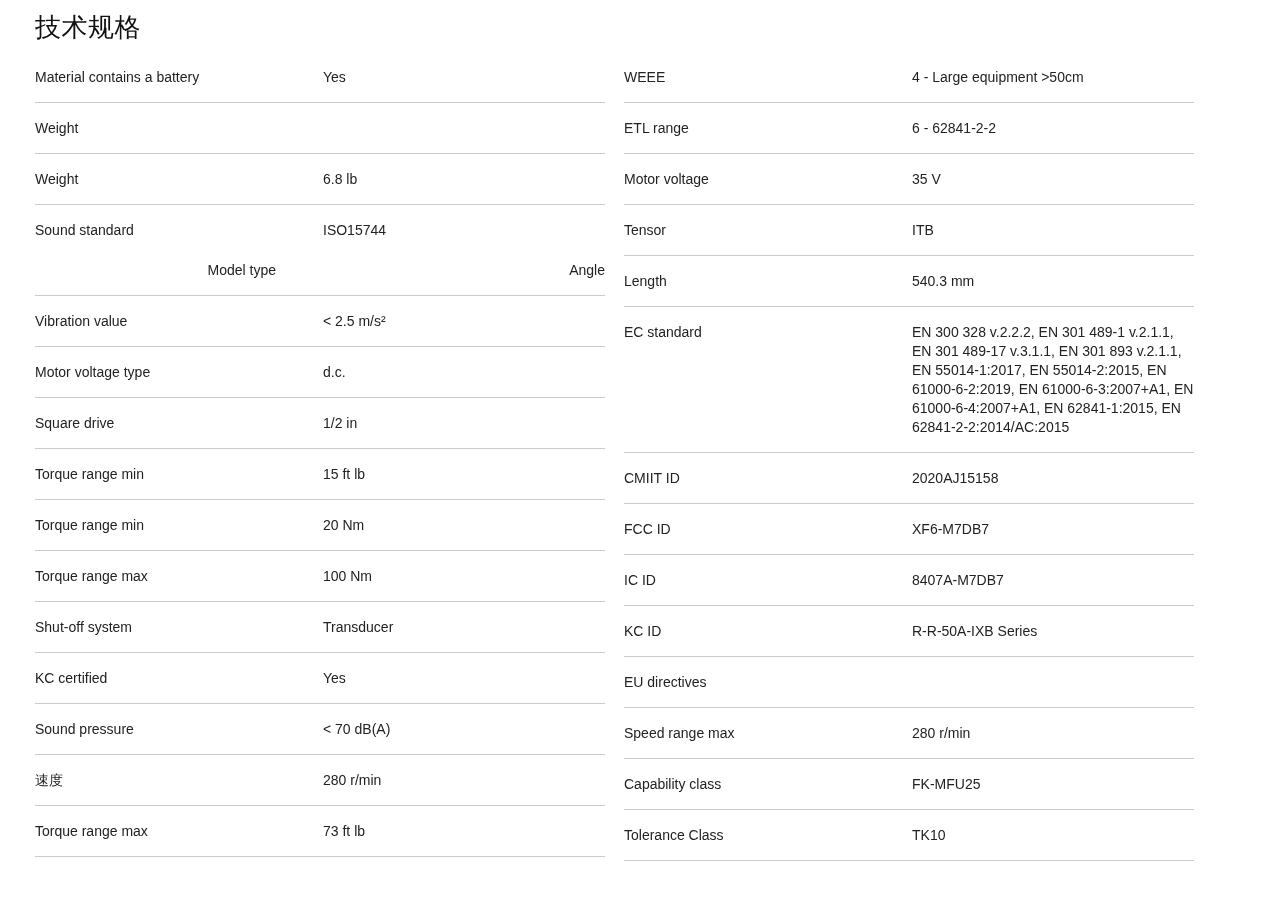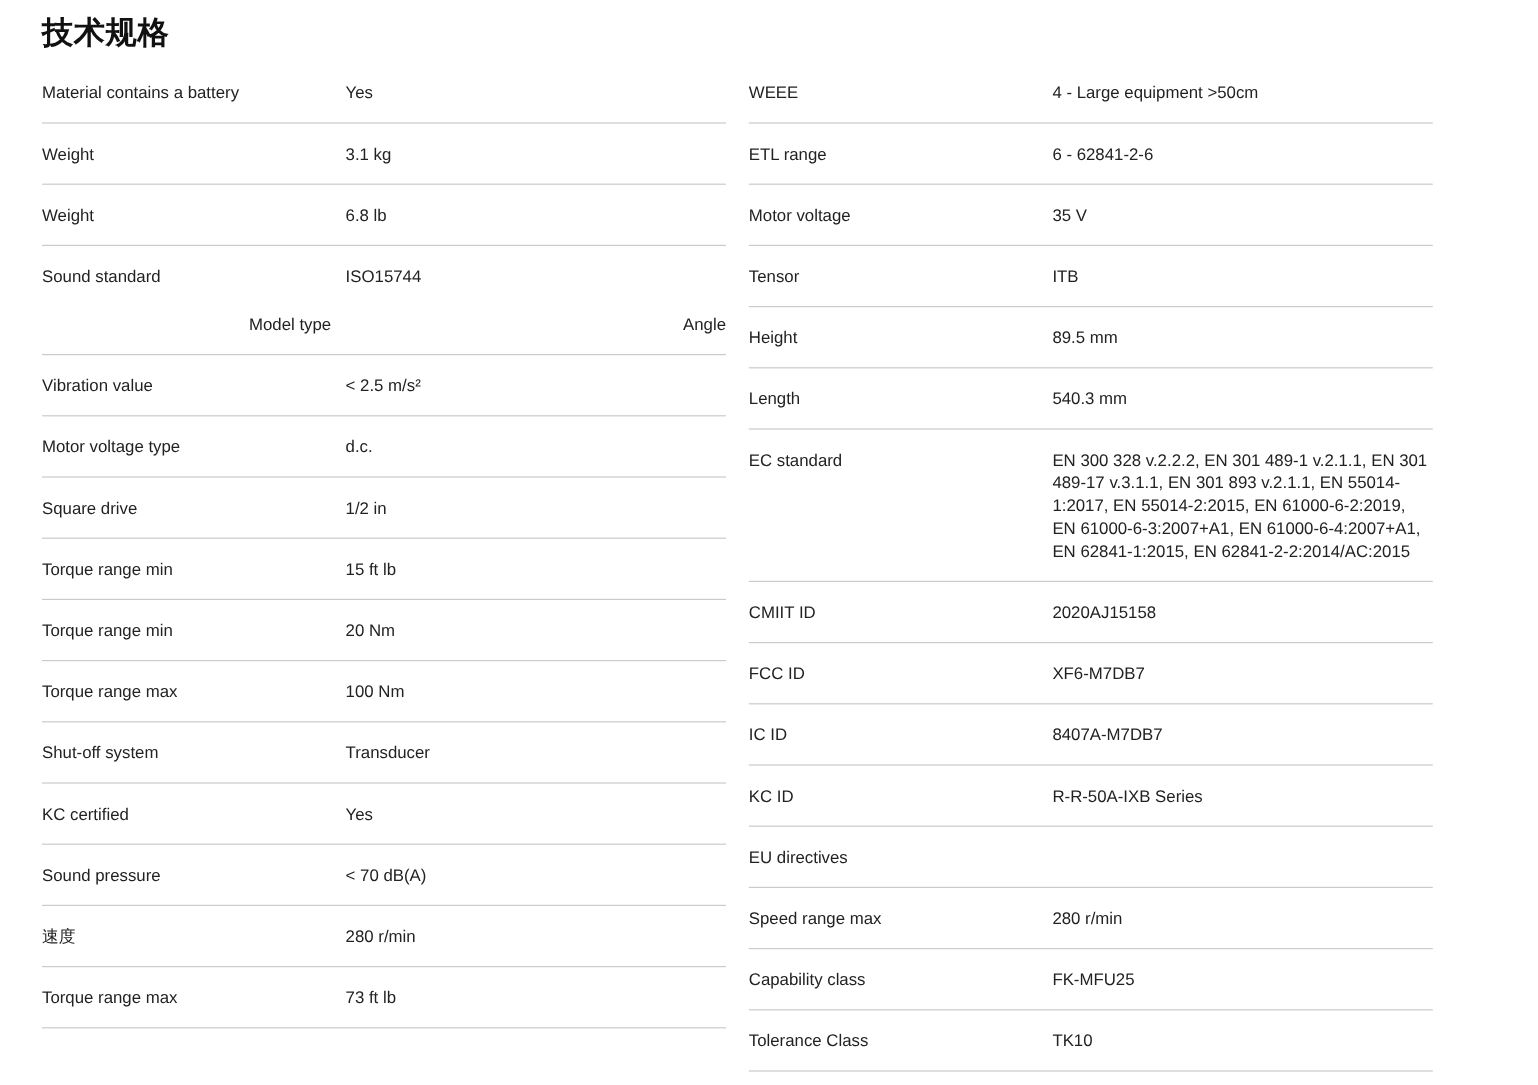"技术规格" .page-title { font-weight: 700 -> 400 }
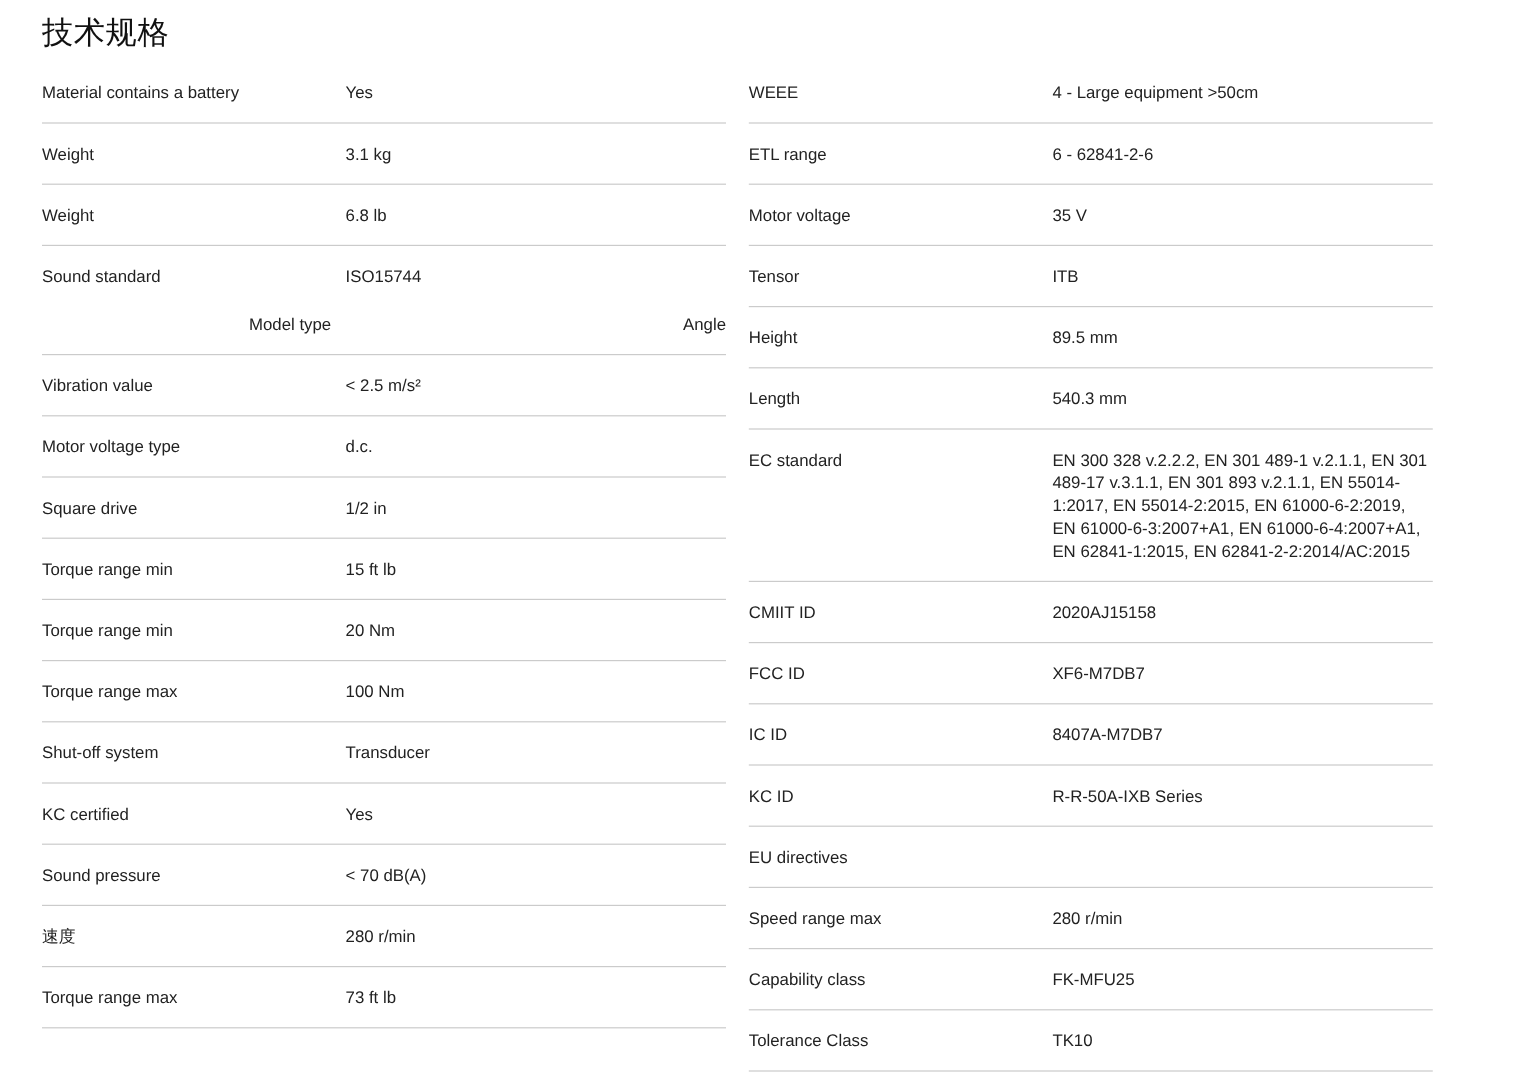"Material contains a battery" .spec-row { gap: none -> 35px }
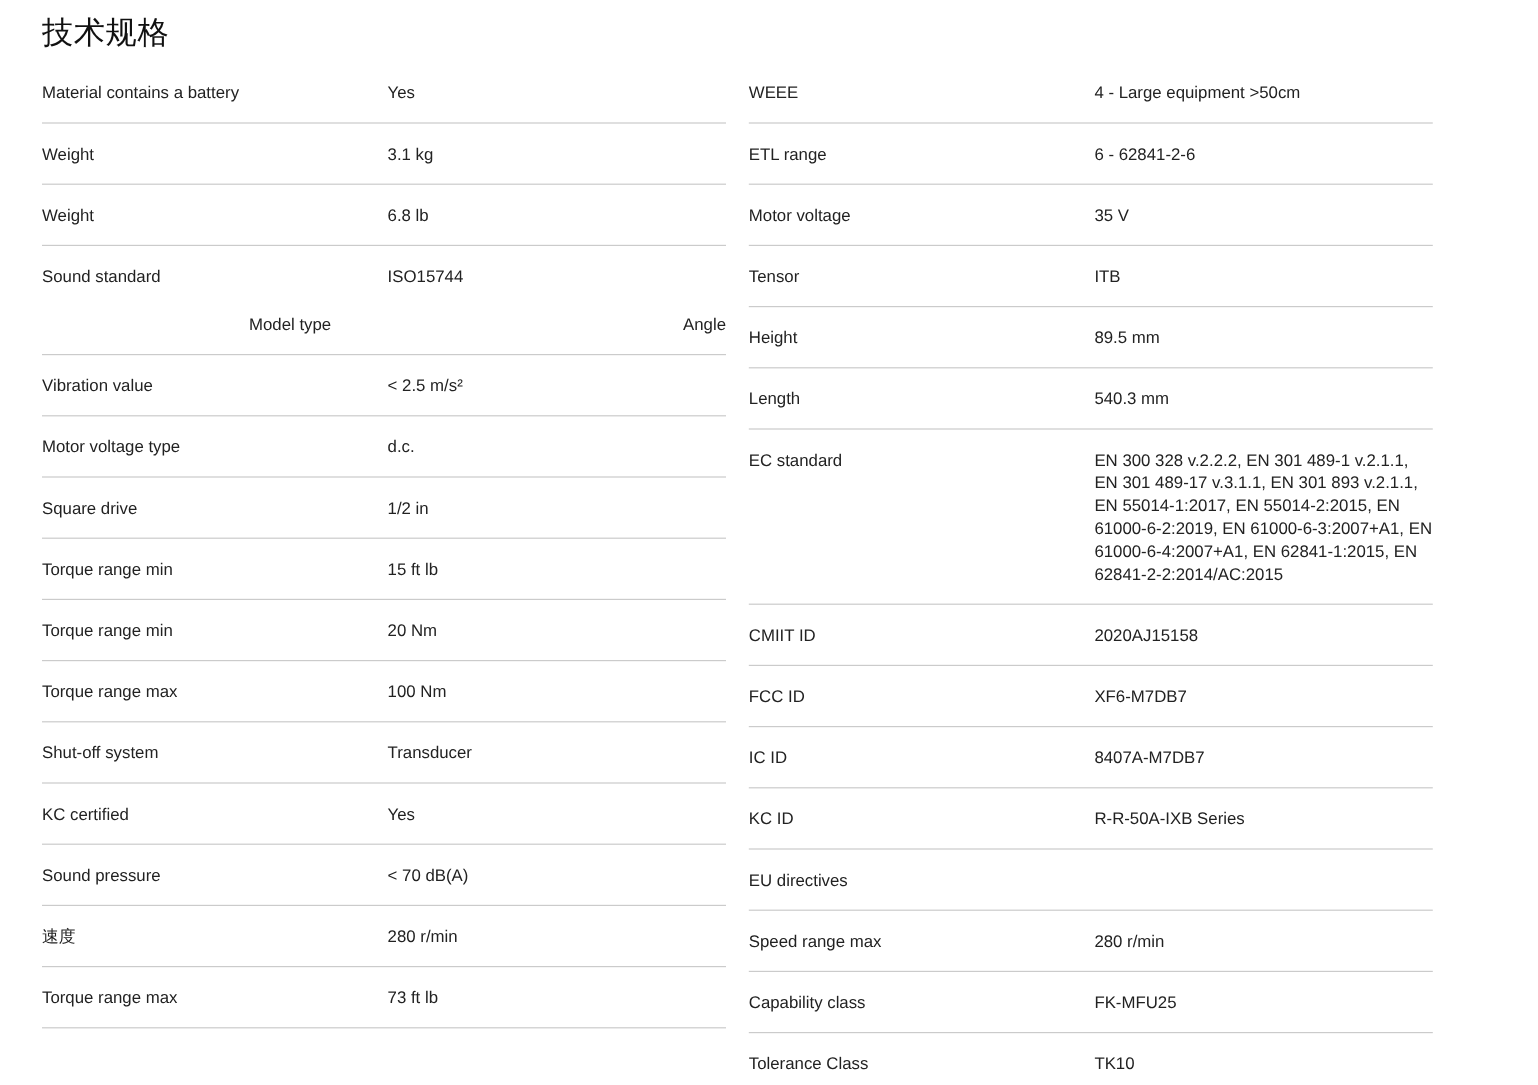"3.1 kg" div.spec-value { html: <div>3.1 kg</div> -> none }
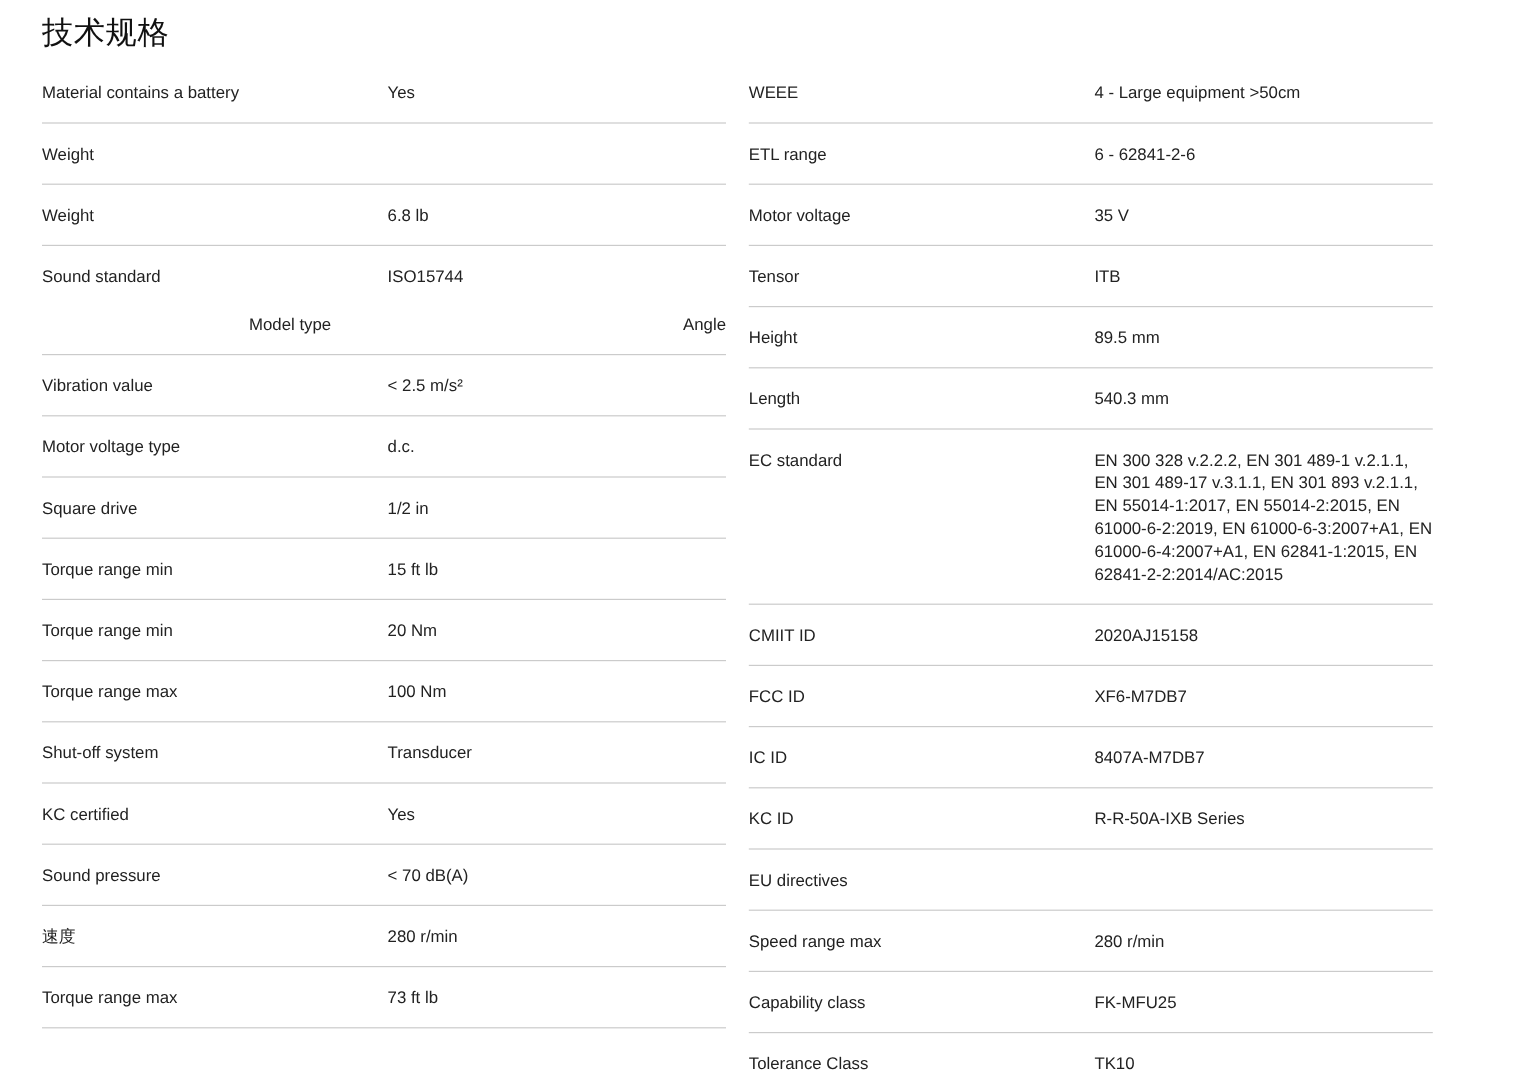"6 - 62841-2-6" div.spec-value { text: 62841-2-6 -> 62841-2-2 }
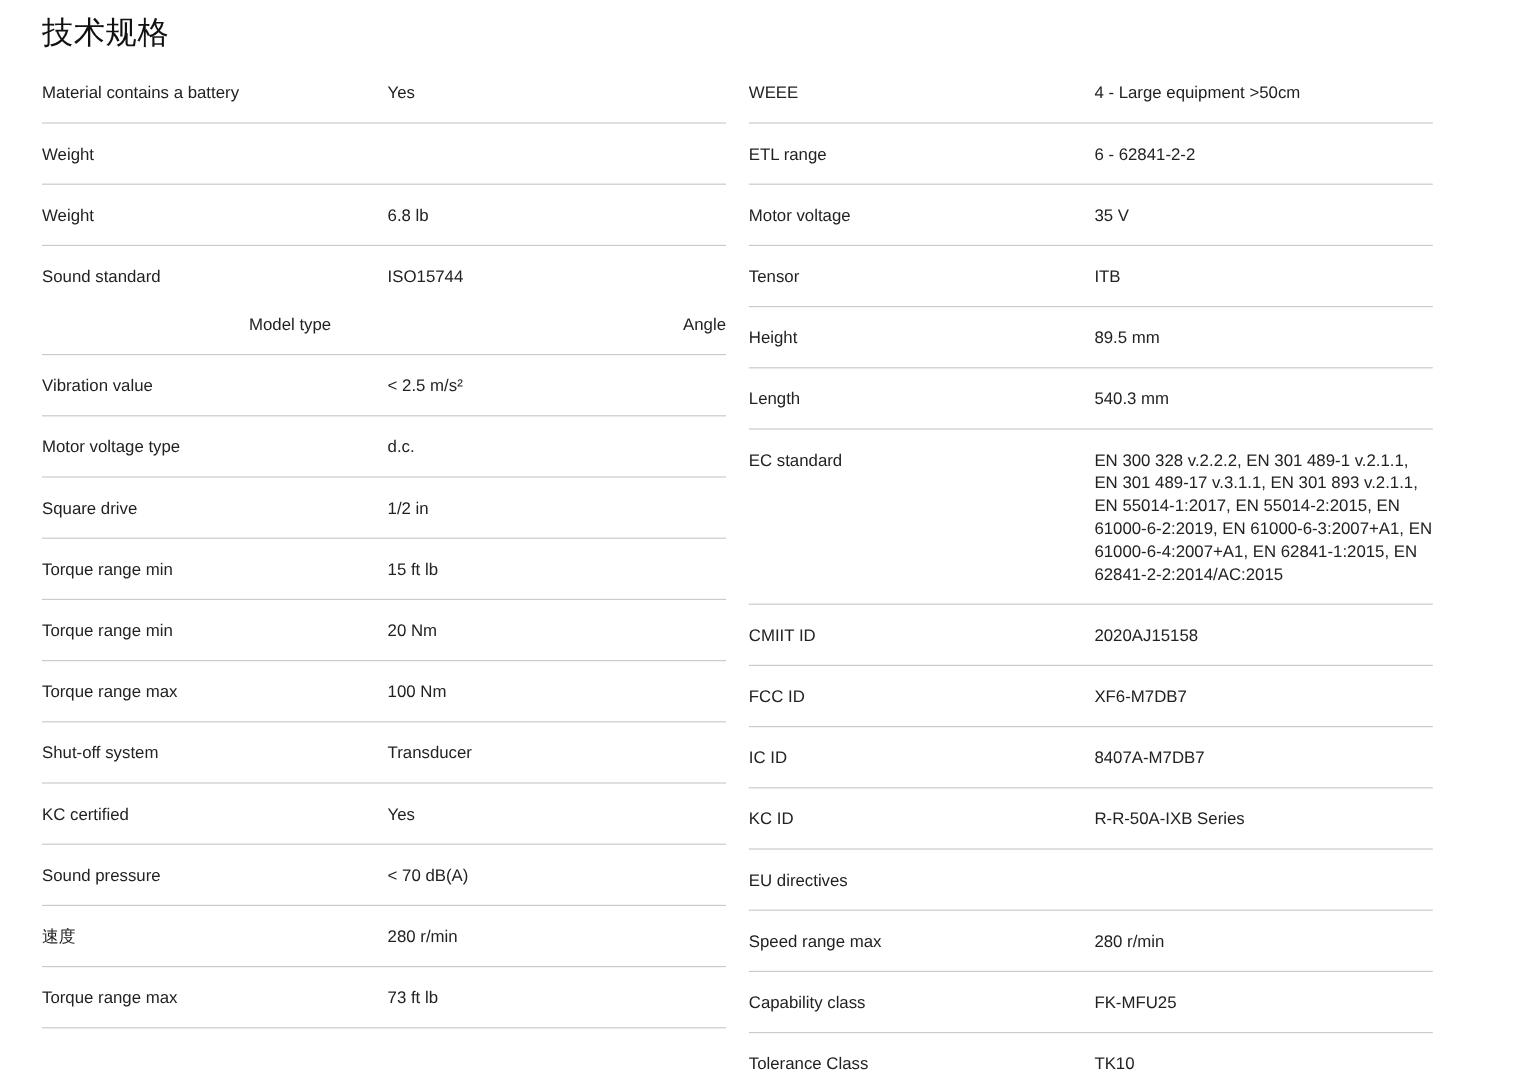"Height" div.spec-cell { html: <div> <div> <div>Height</div> <div>89.5 mm</div> </div> </div> -> none }
